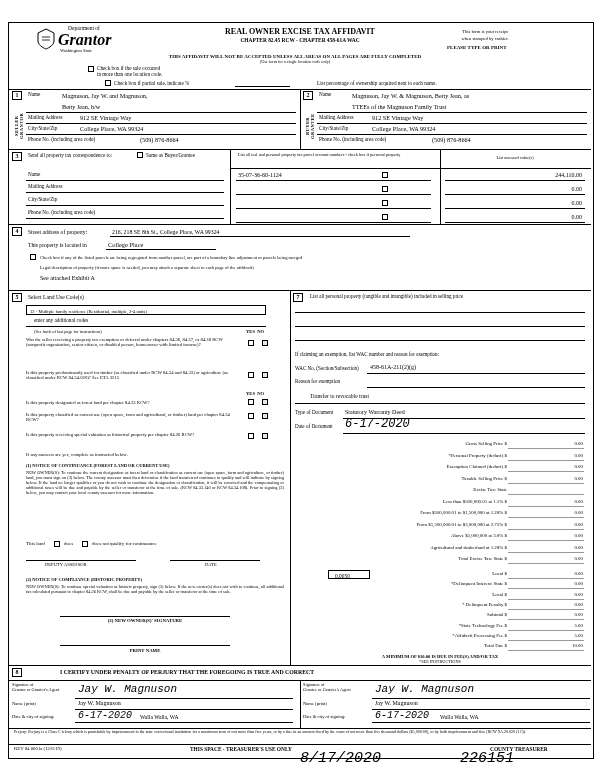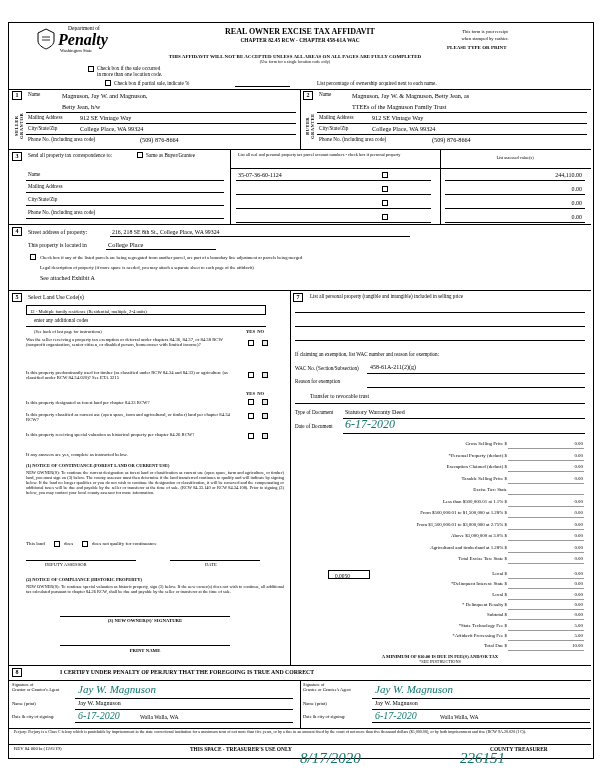"Penalty" div.logo-r { text: Penalty -> Grantor }
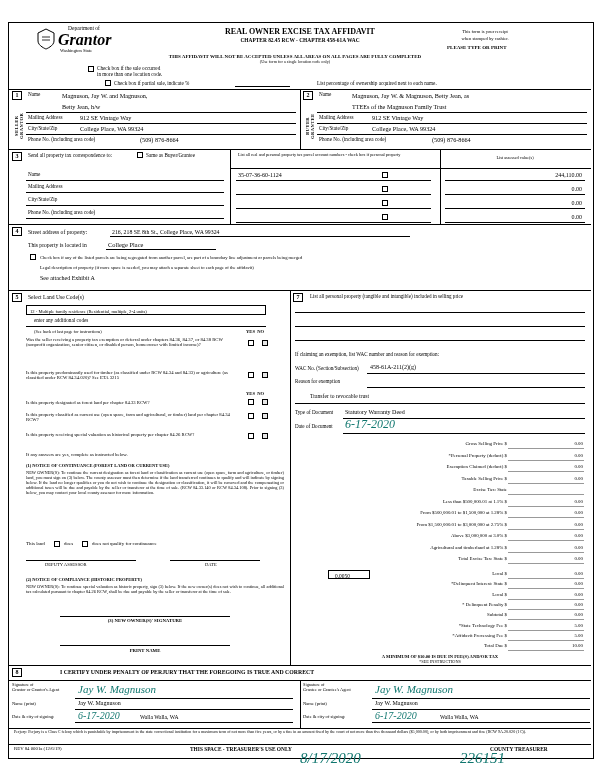"6-17-2020" .sig { color: #0f766e -> #000000; font-family: Liberation Serif, serif -> Liberation Mono, monospace }
